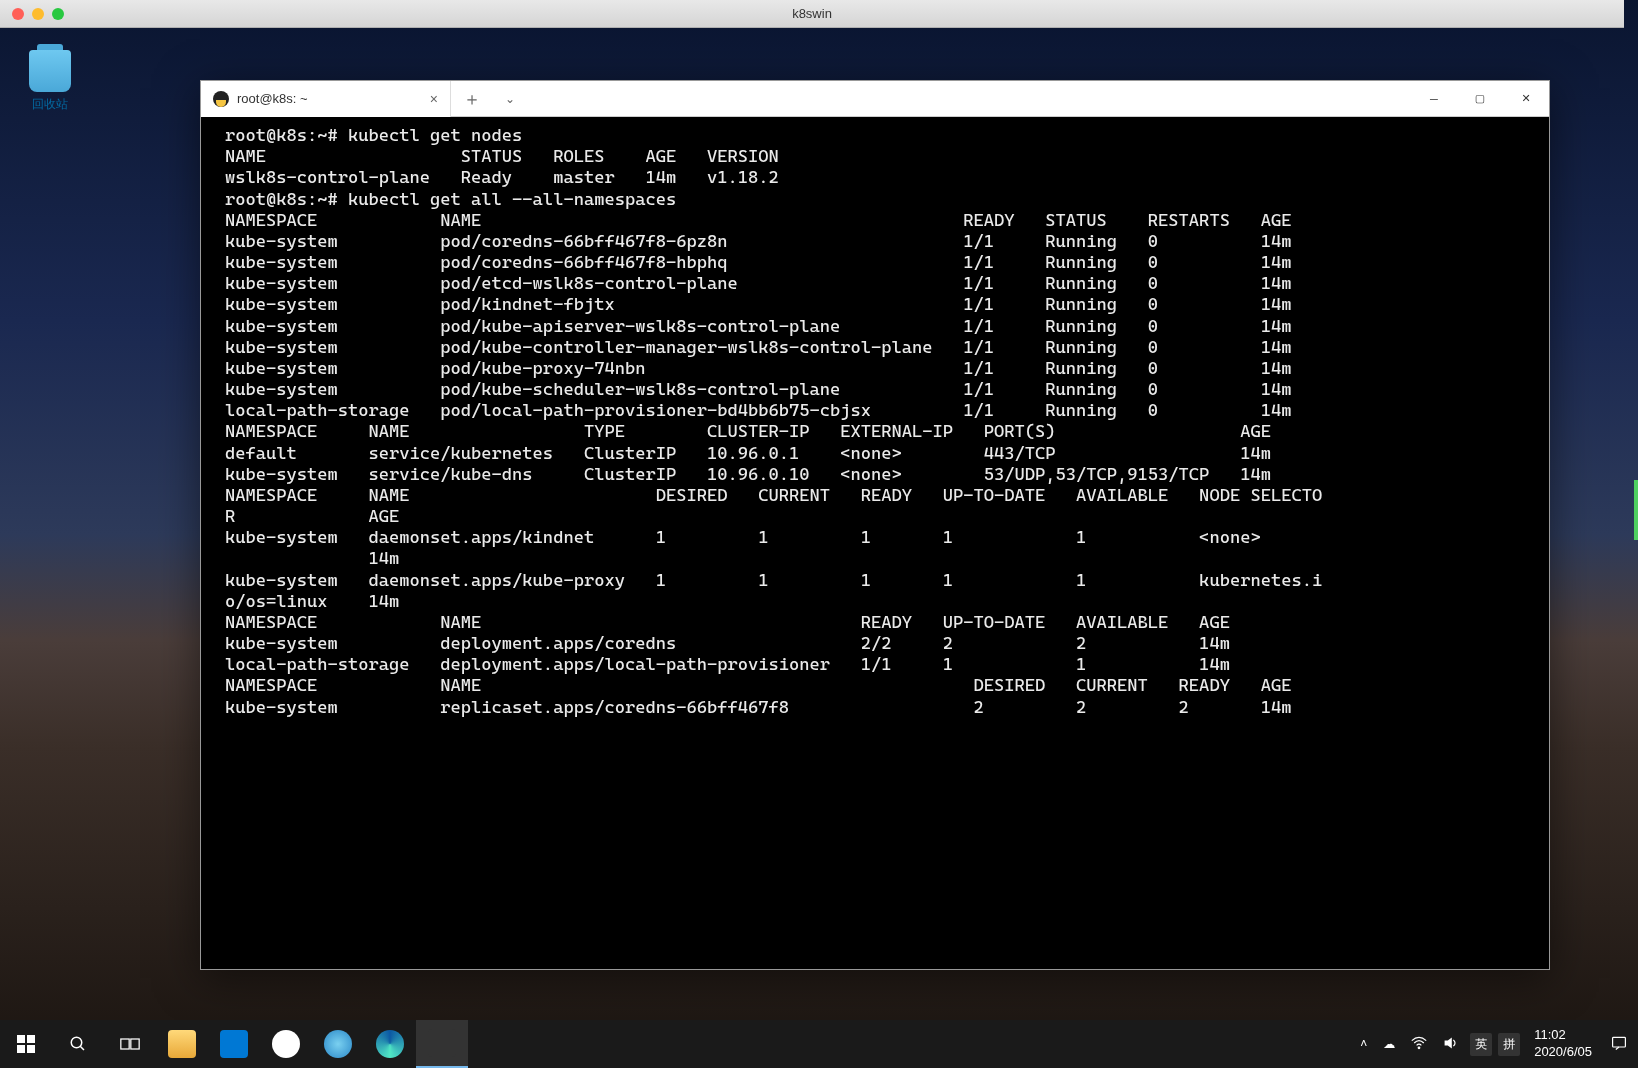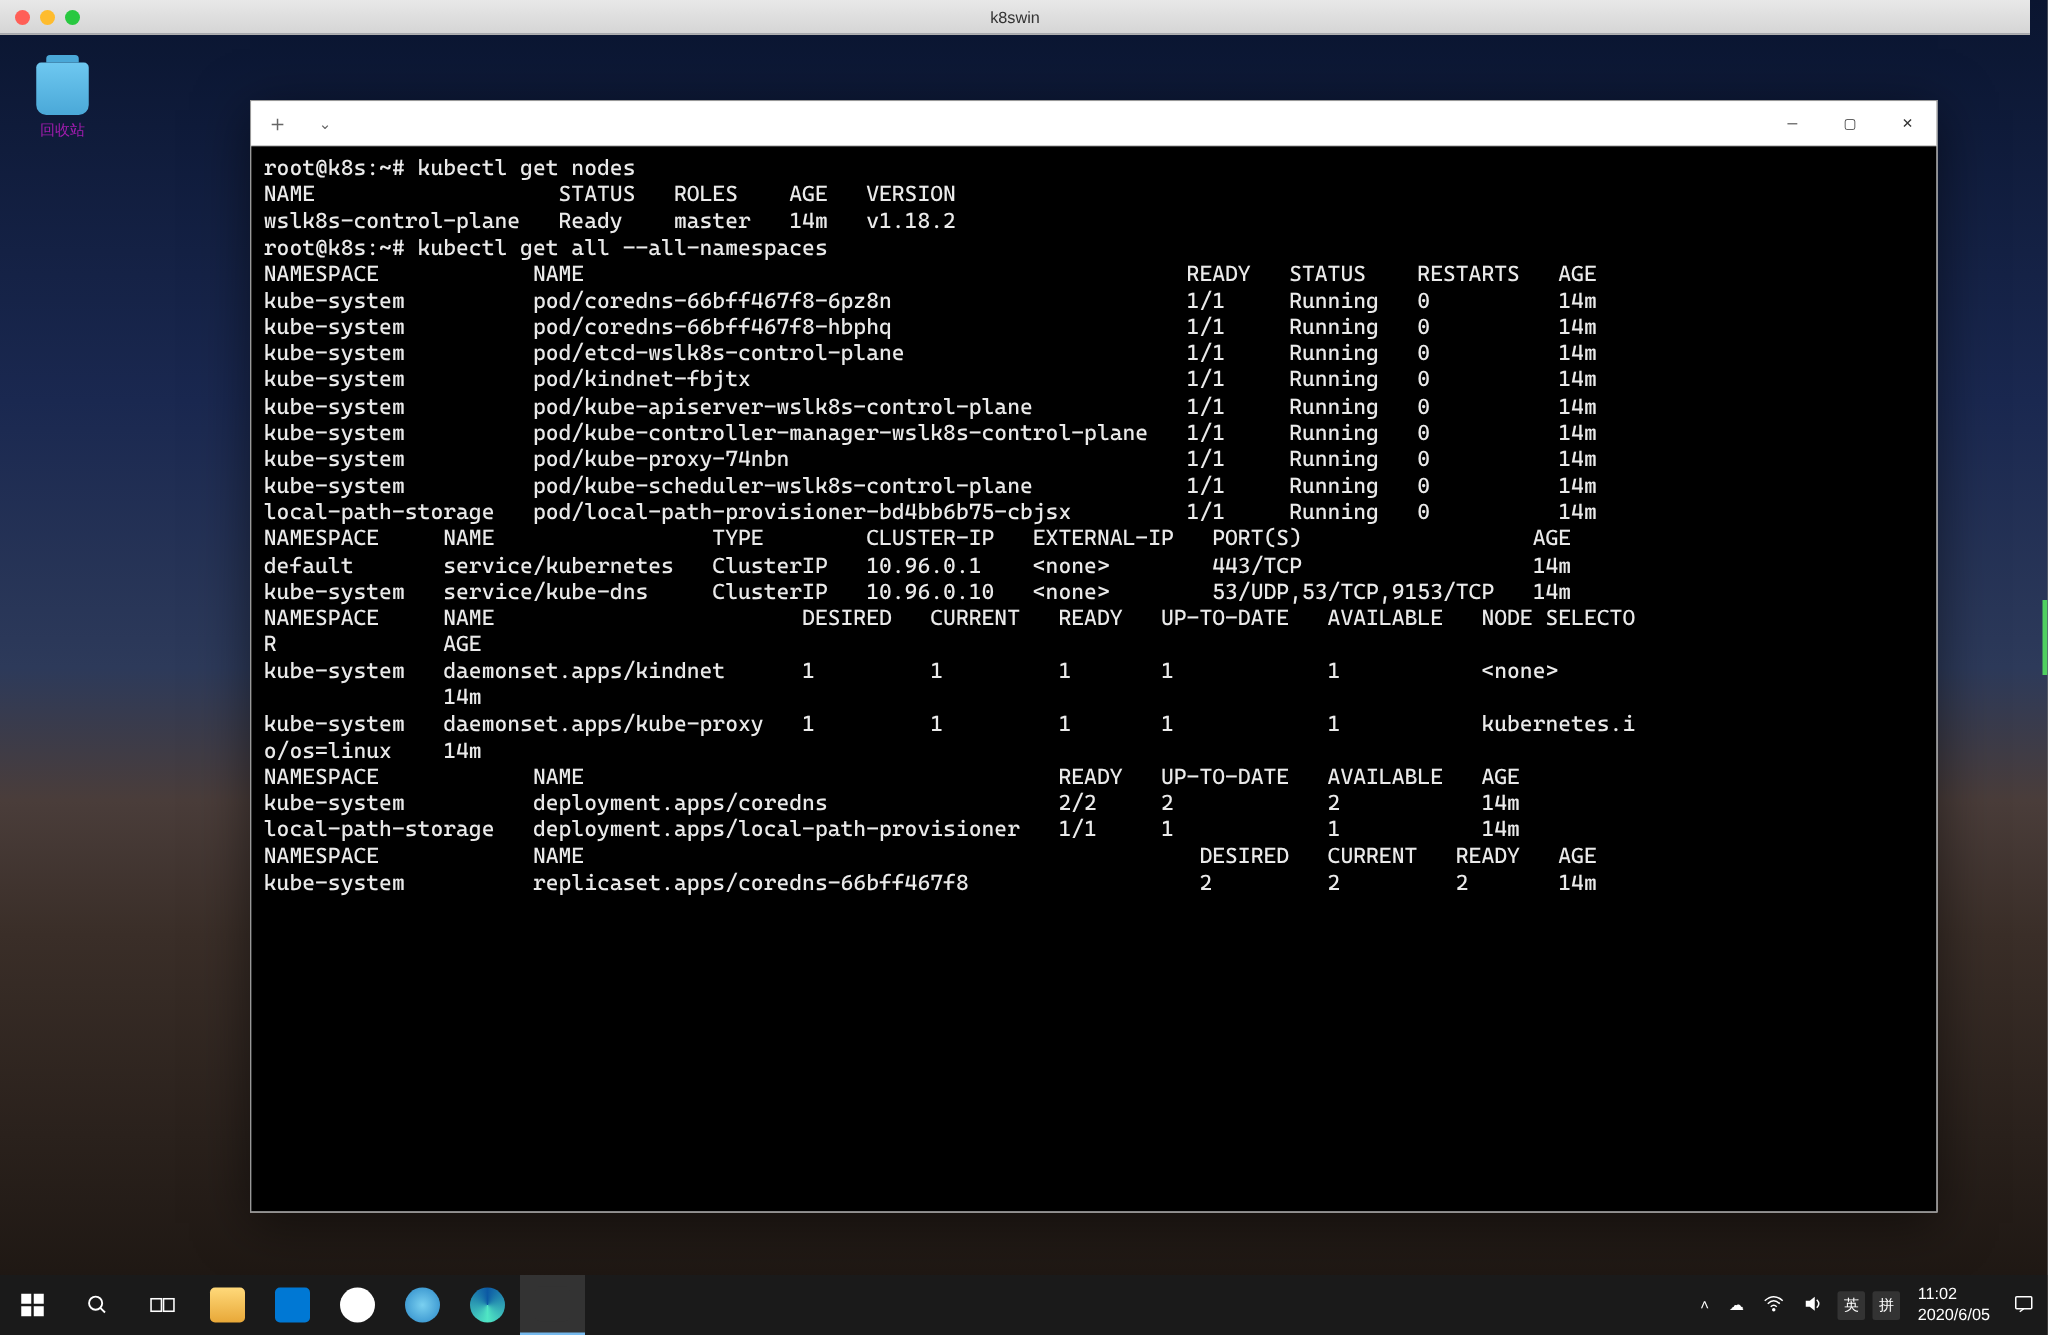"回收站" .desktop-icon { color: #a21caf -> #0369a1 }
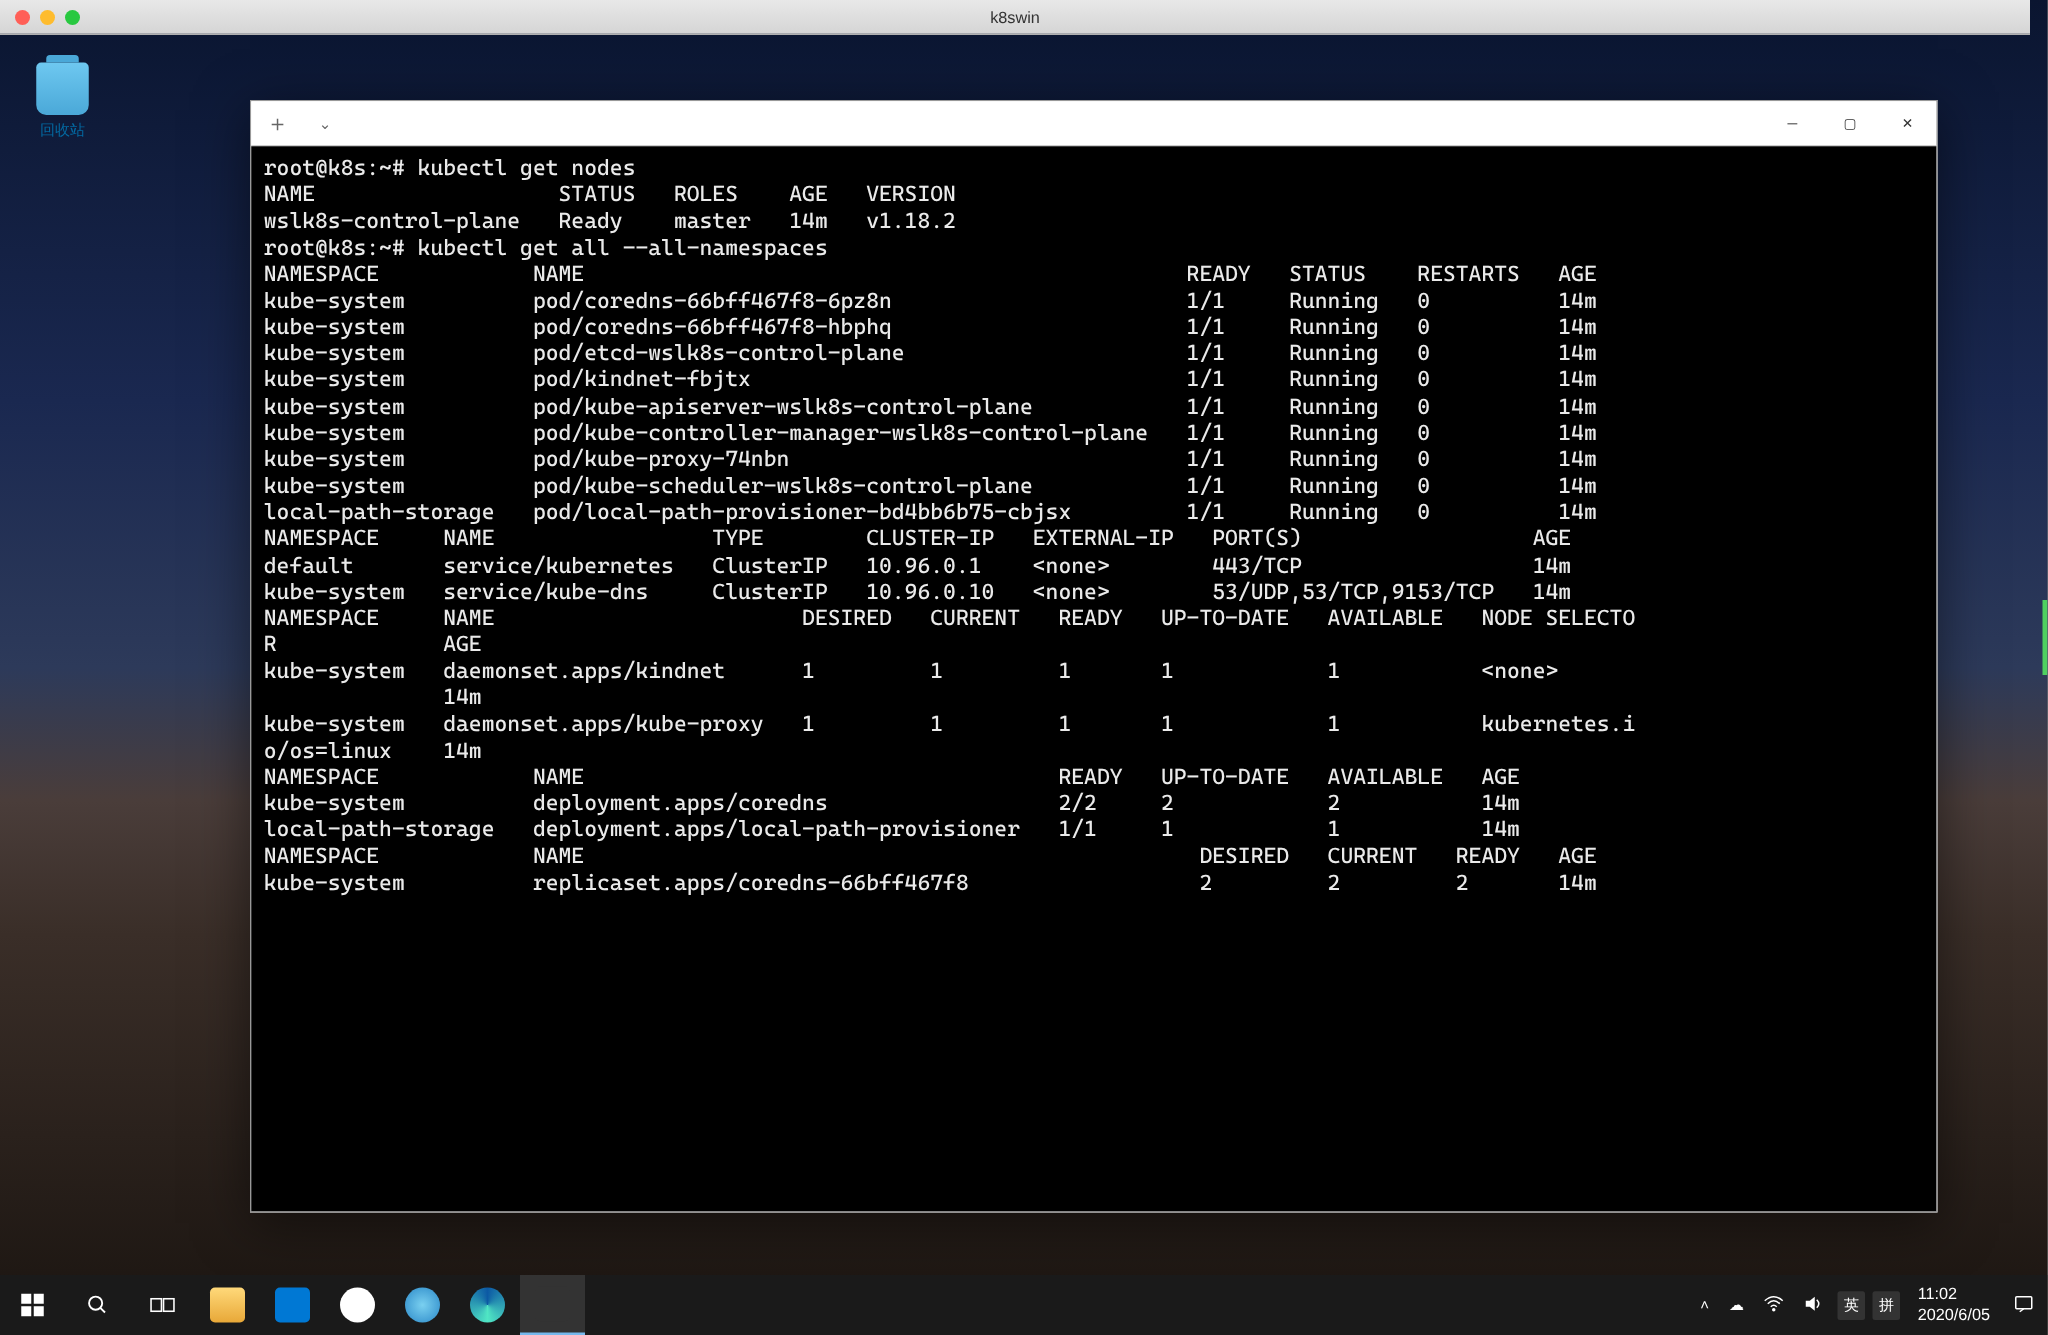"root@k8s: ~" div.tab { html: none -> <div> <span></span> <span>root@k8s: ~</span> <span>×</span> </div> }
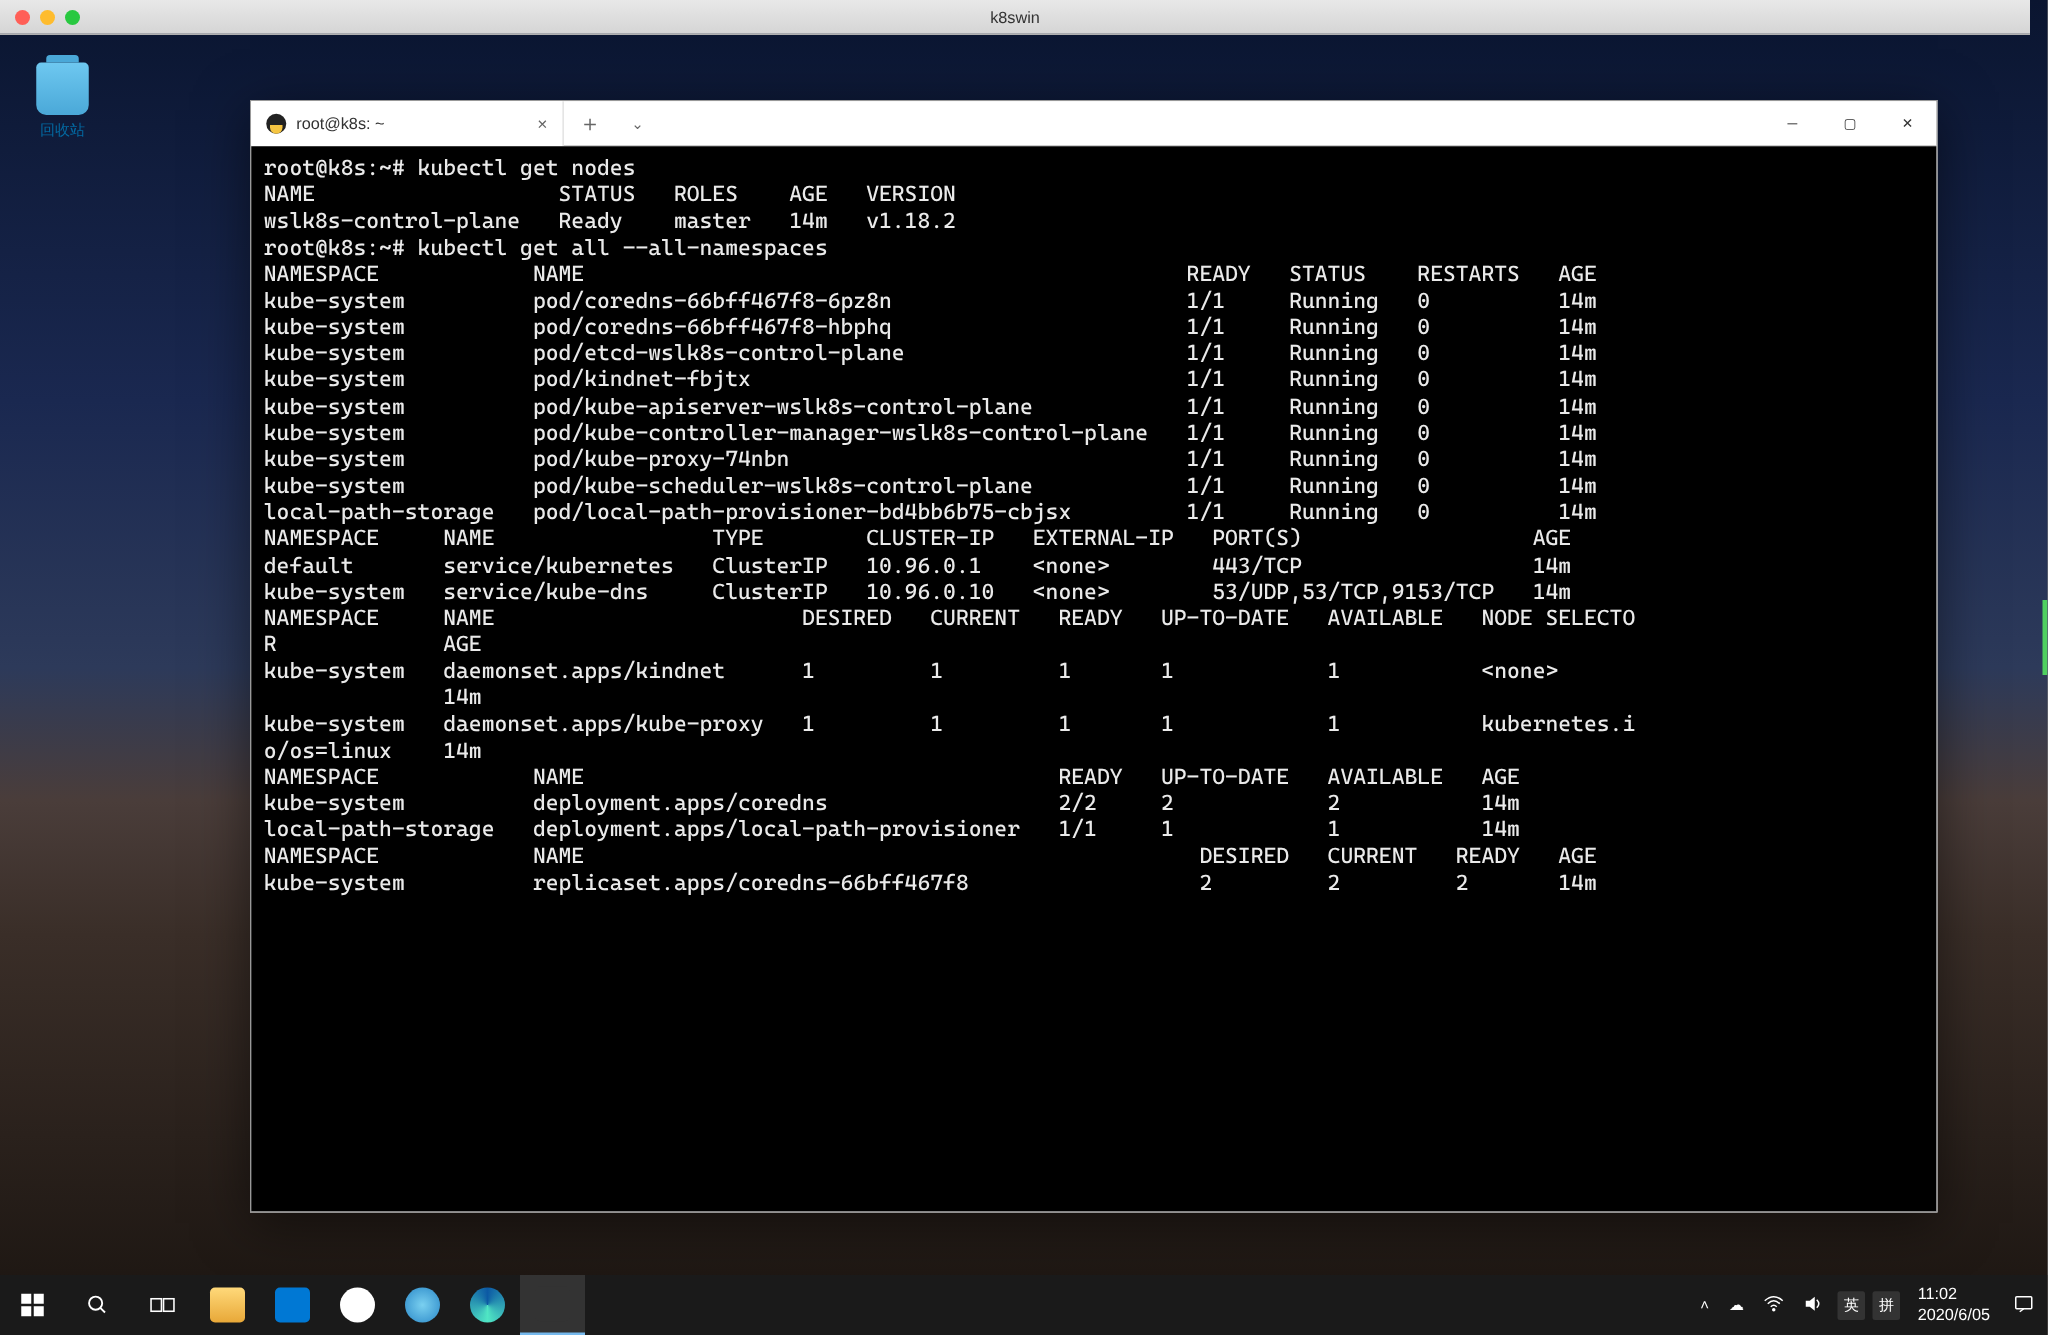"root@k8s:~# kubectl get nodes" .term-body { padding: 8px 10px -> 8px 24px }
